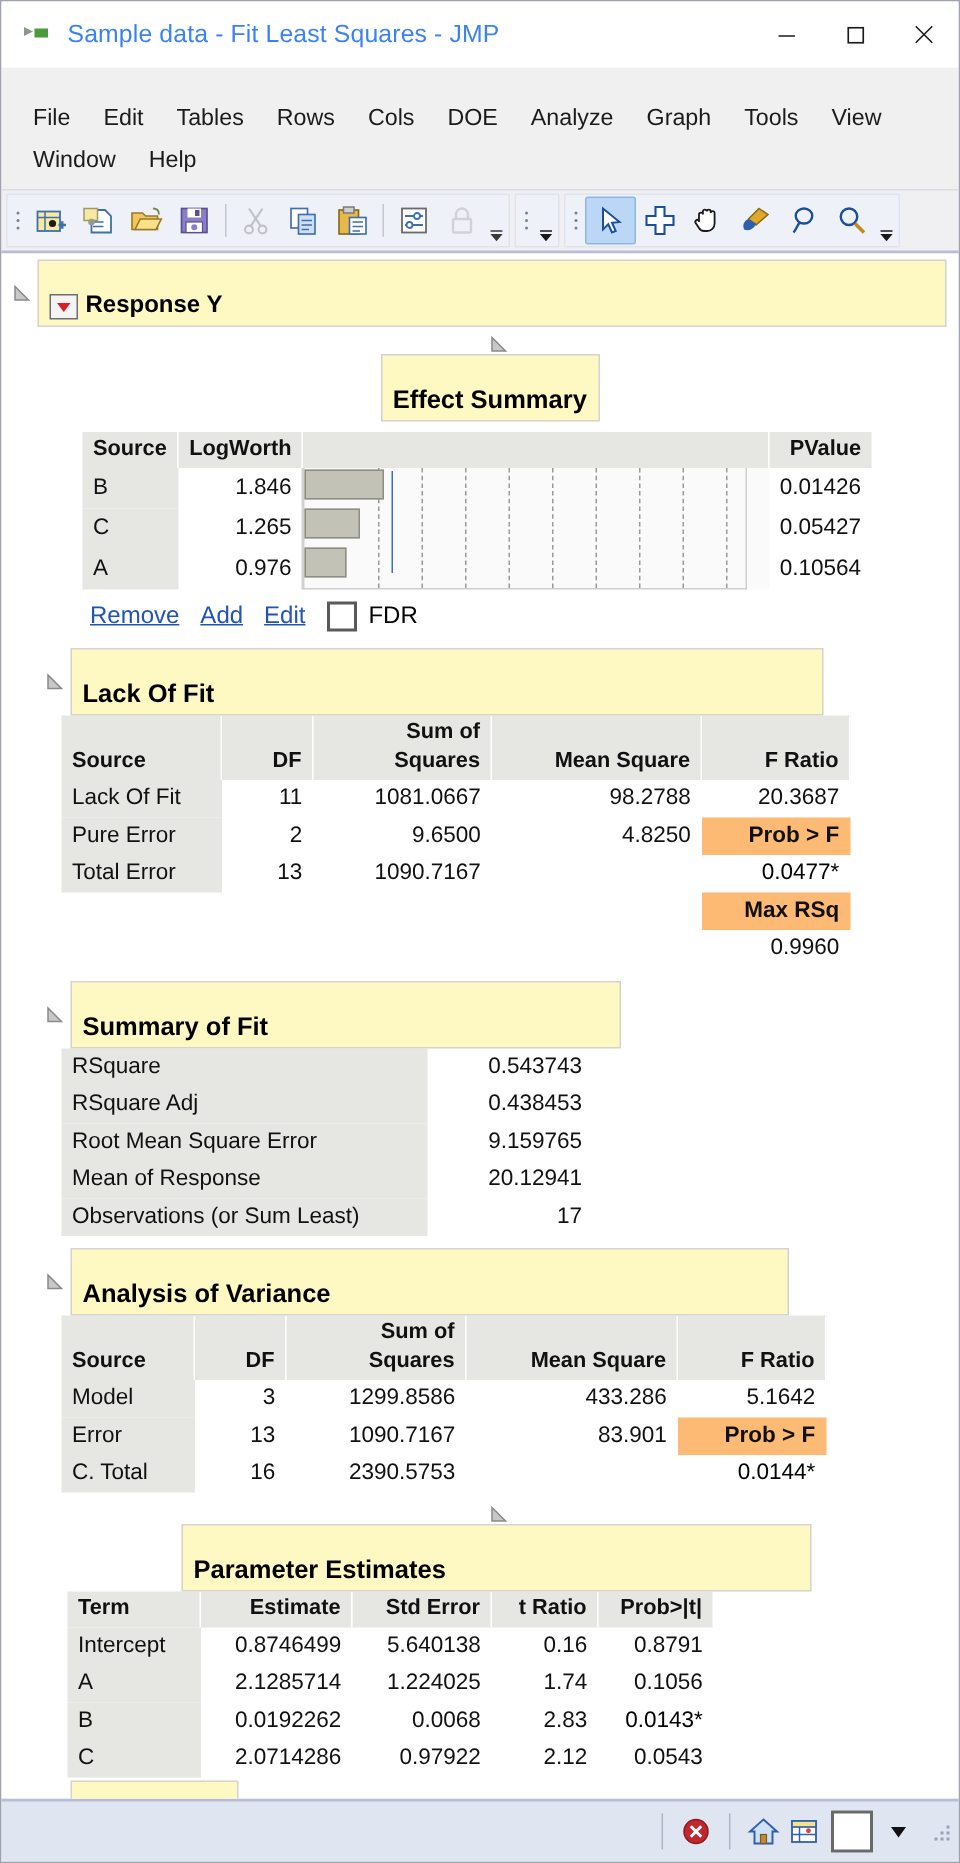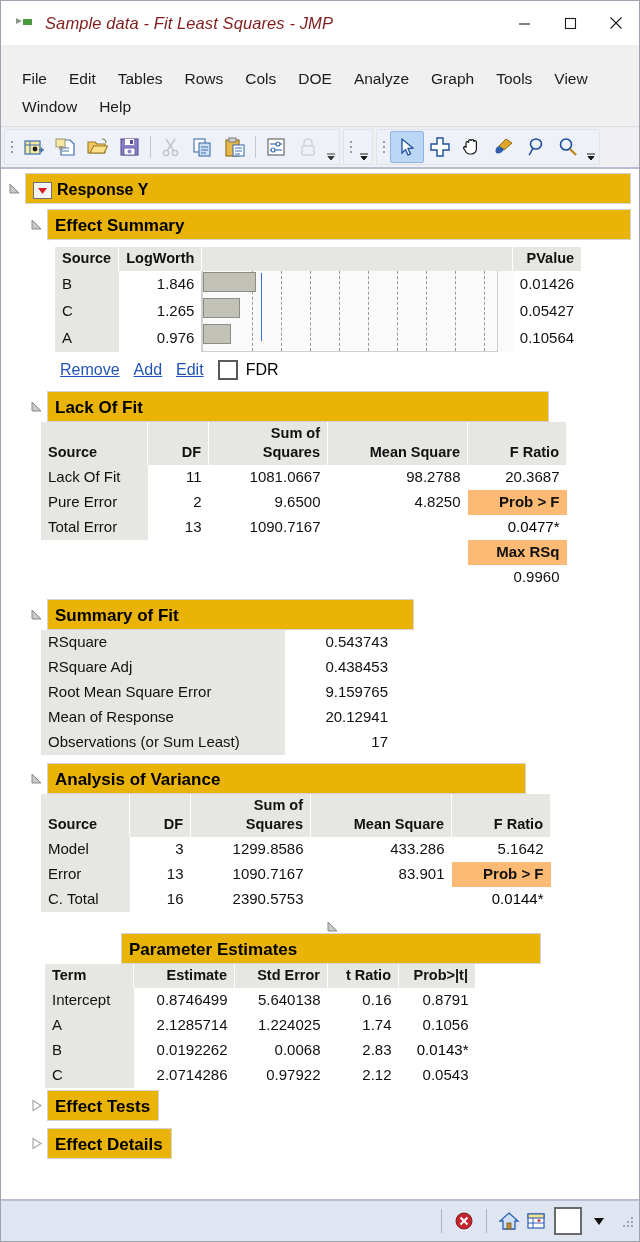"Sample data - Fit Least" #title-text { color: #7f1d1d -> #3b82f6; font-style: italic -> none }
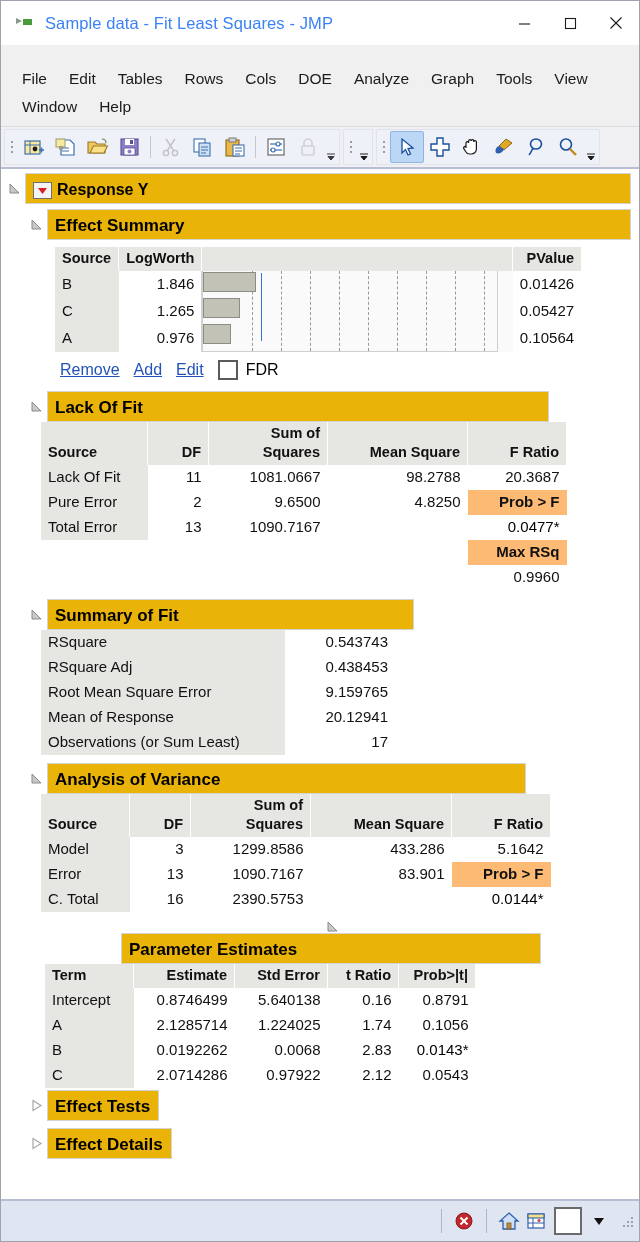"Response Y" .sec-head { background: #eab308 -> #fef9c3; padding: 6px 8px 3px 7px -> 20px 8px 3px 7px }
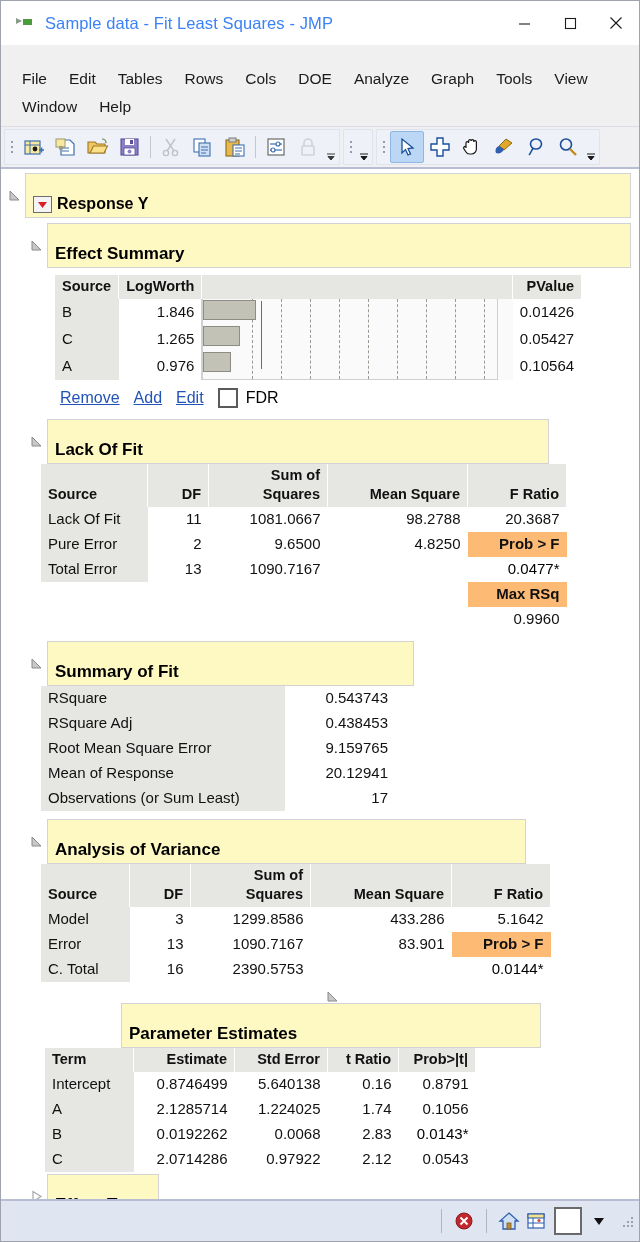"Effect Summary" div.outline-row { flex-direction: none -> column }
